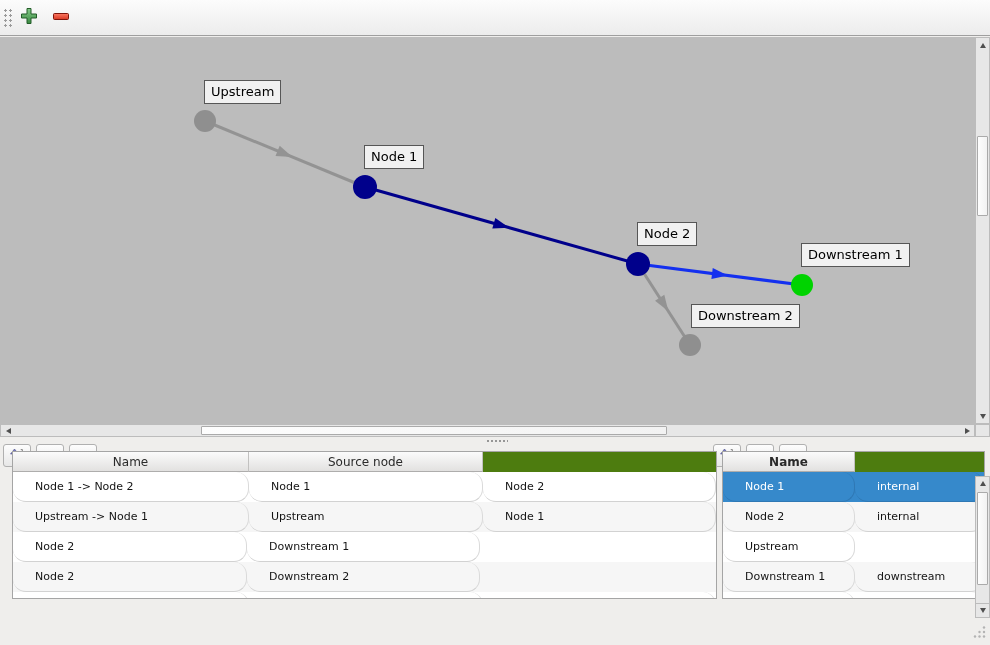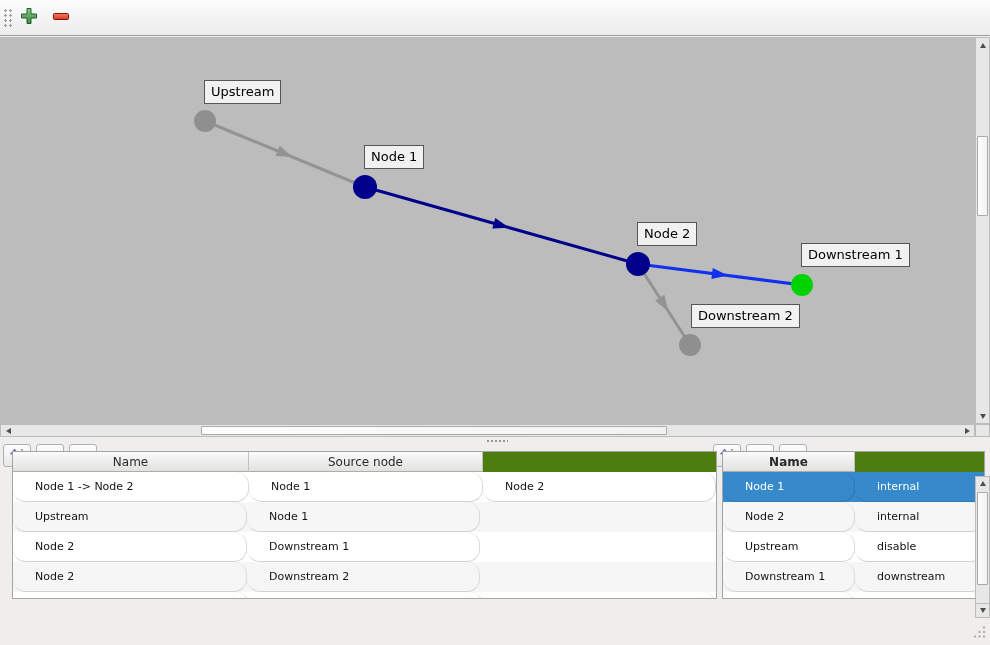"Upstream -> Node 1" div.td { html: none -> <div>Upstream -&gt; Node 1</div> }
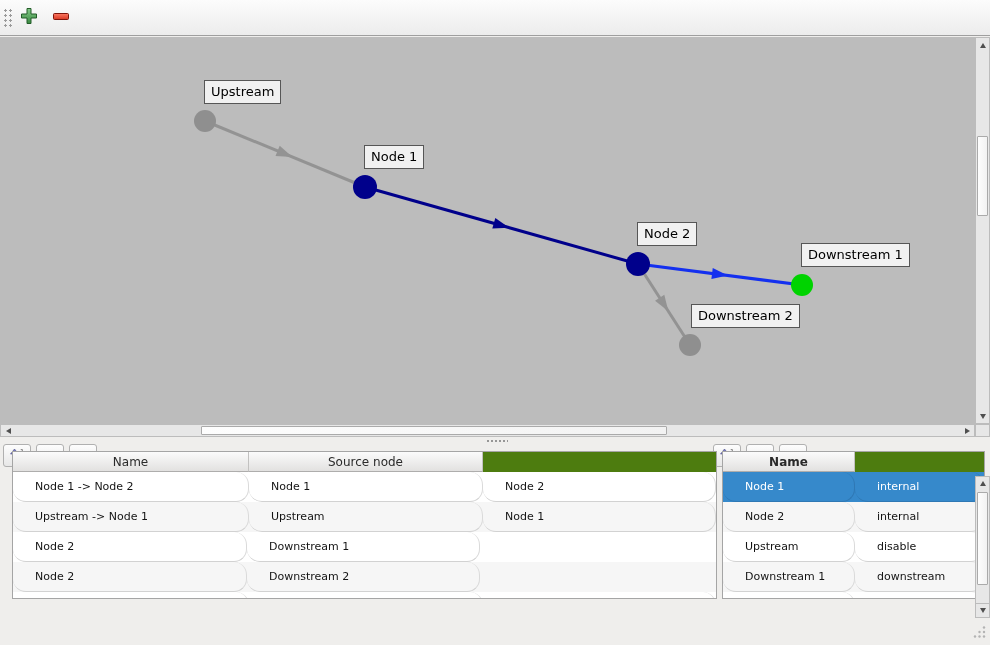"disable" div.td { html: <div>disable</div> -> none }
